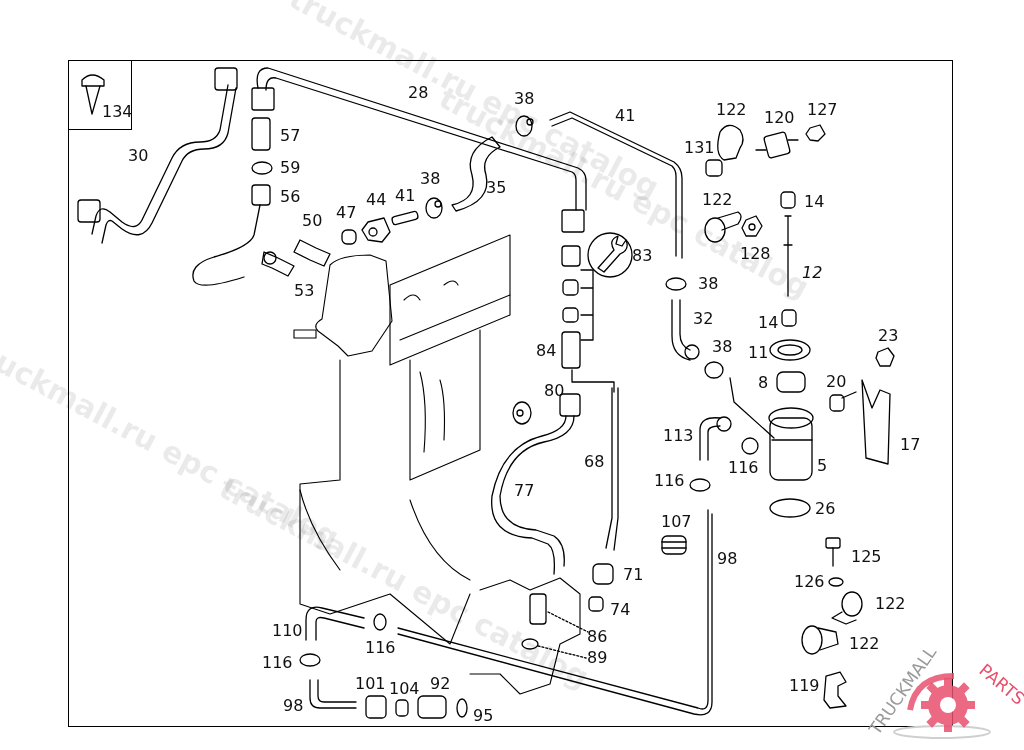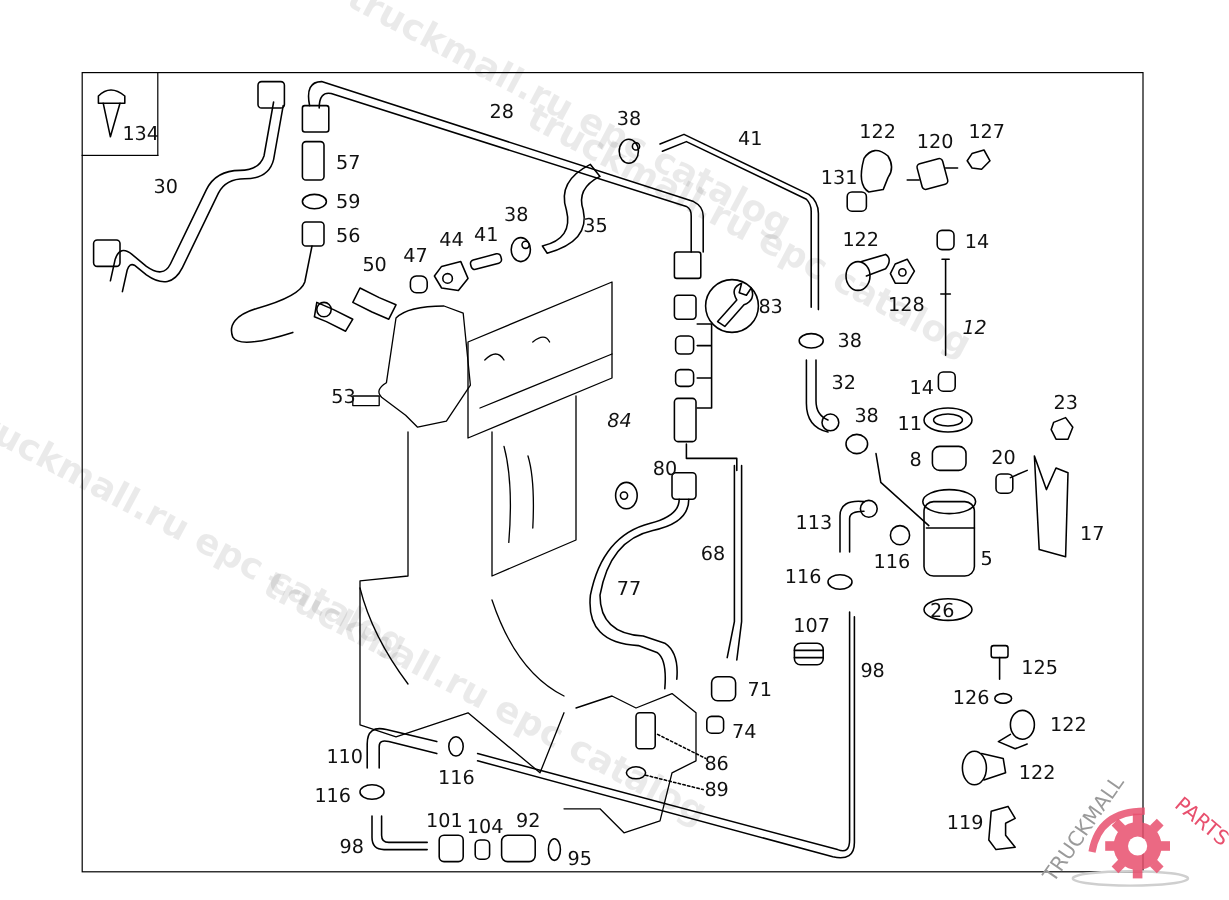"53" div.lbl { left: 276px -> 294px; margin-top: 40px -> none }
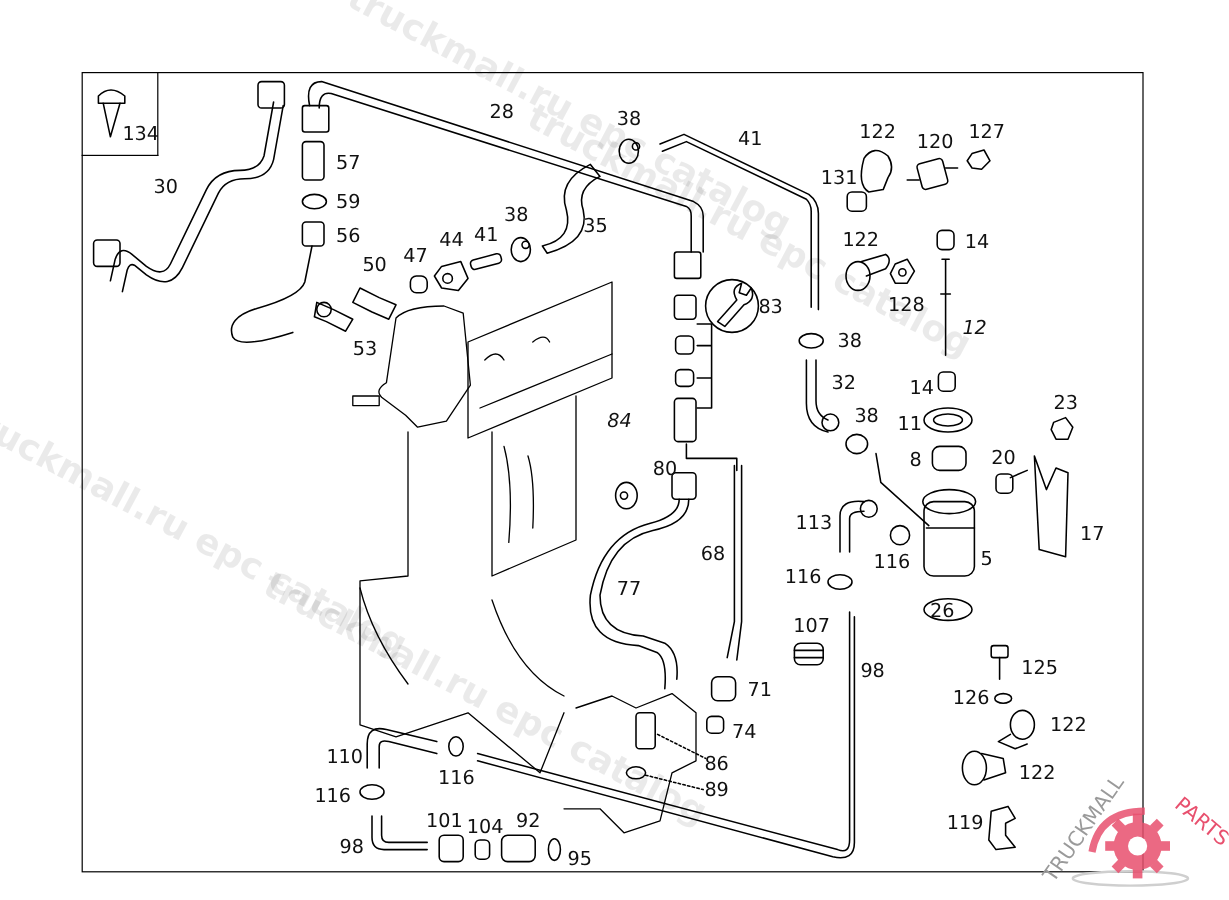"84" div.lbl { font-style: italic -> none; left: 506px -> 536px }
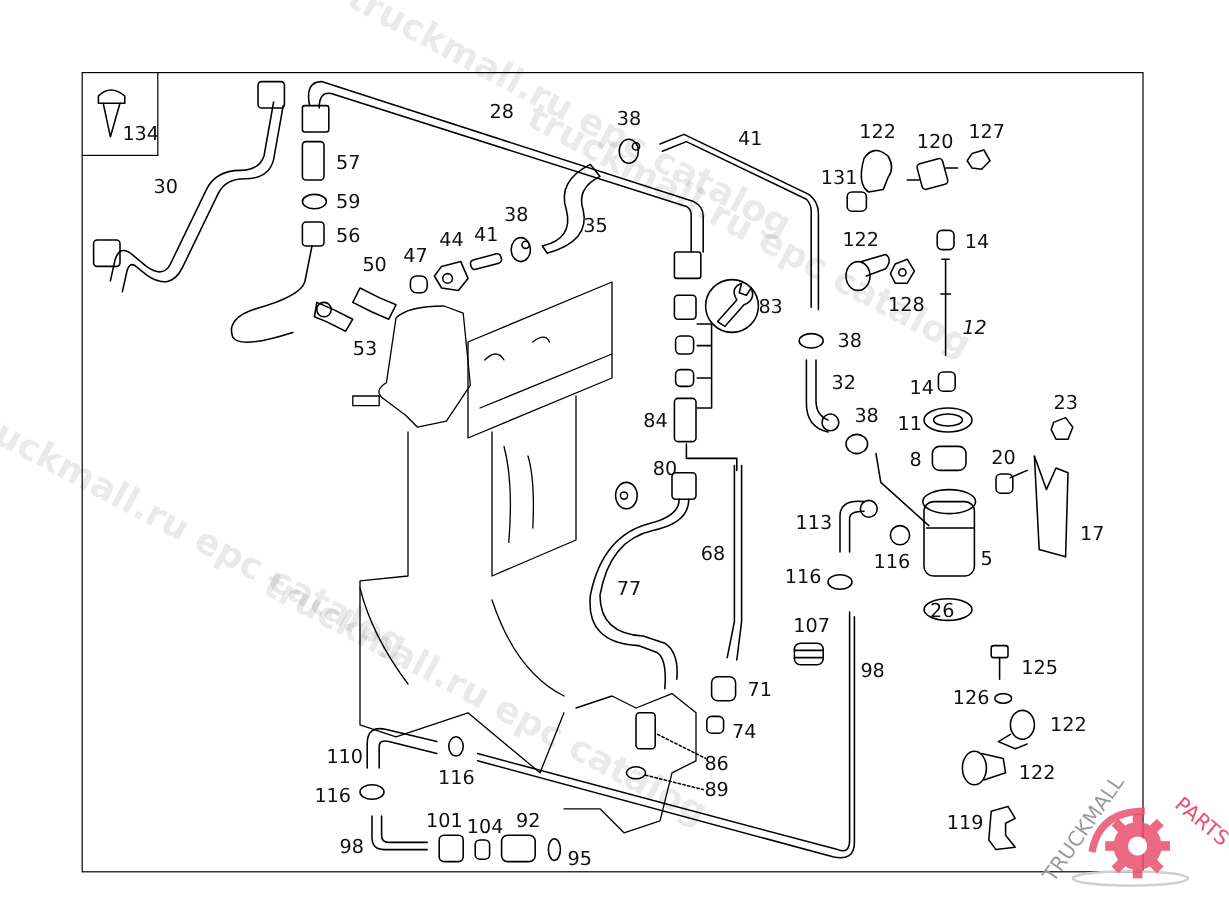"26" div.lbl { left: 775px -> 815px }
